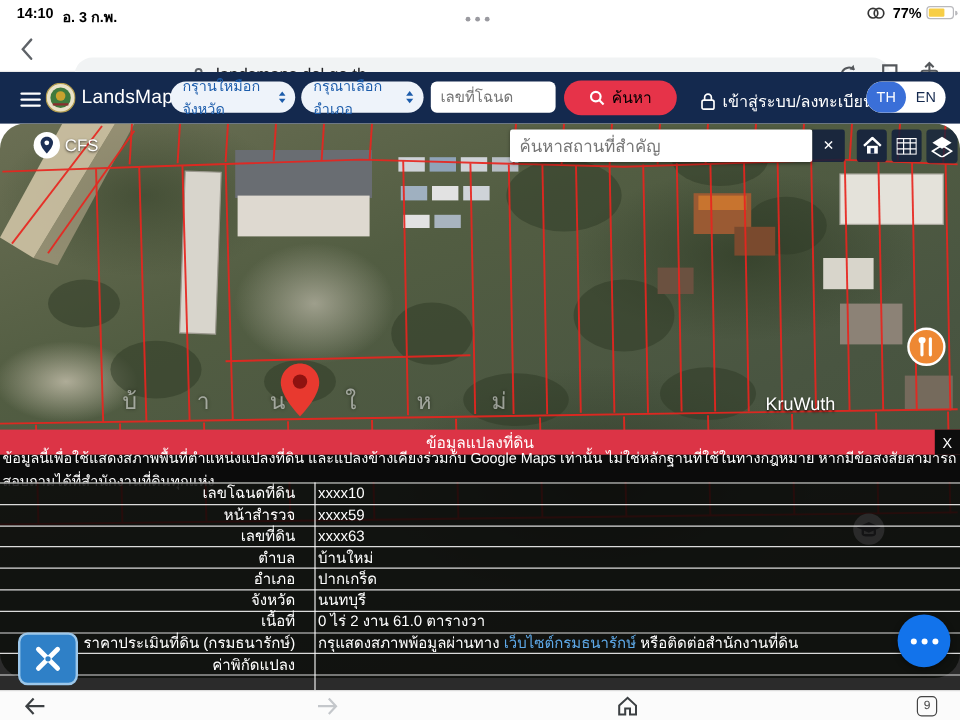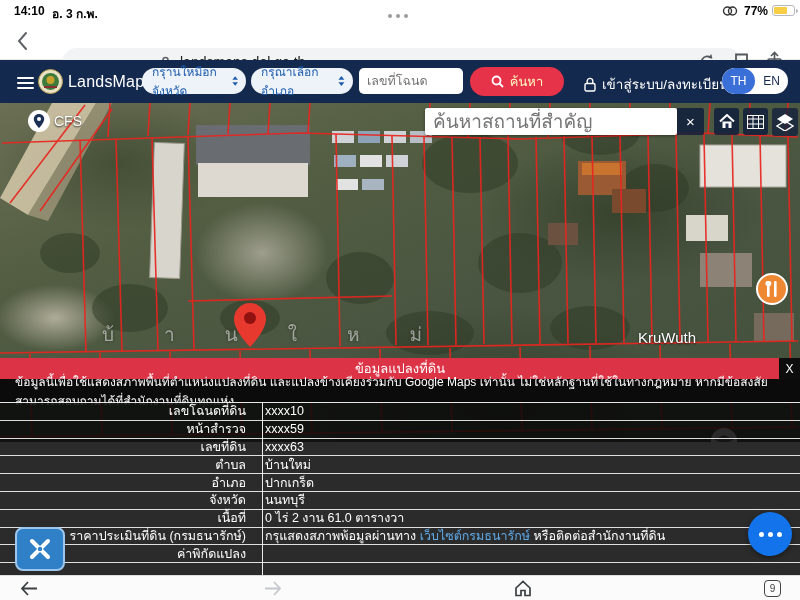"ค้นหา" .search-btn { color: #fef9c3 -> #000000 }
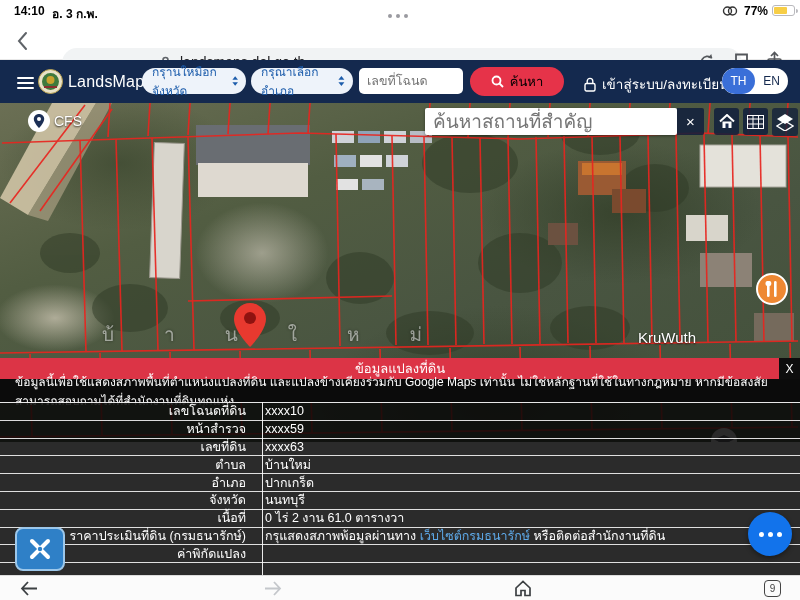"CFS" .map { border-radius: none -> 21px; height: 339px -> 462px }
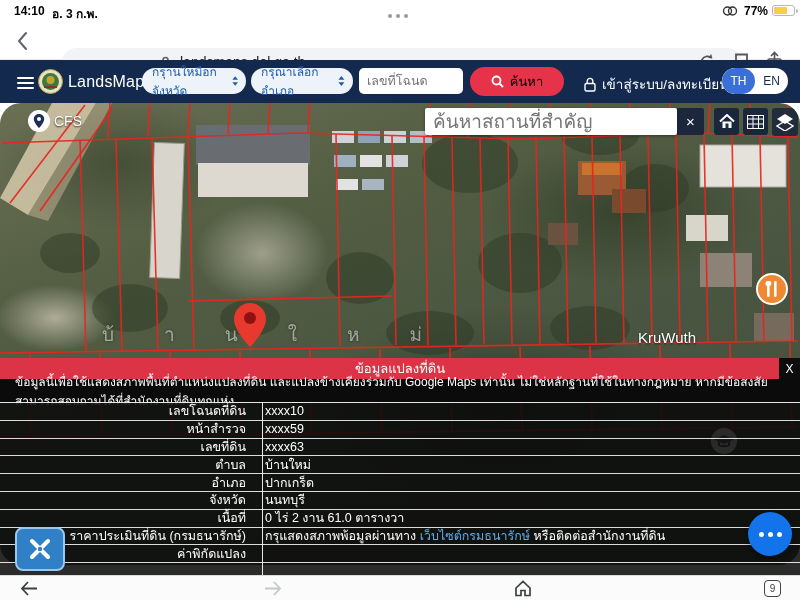"ค้นหาสถานที่สำคัญ" .map-search { font-size: 19px -> 14px }
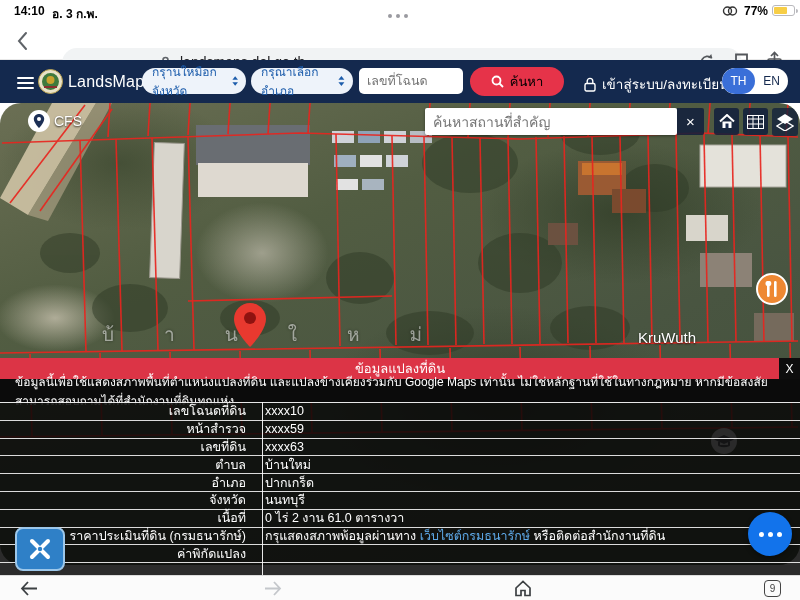"ข้อมูลนี้เพื่อใช้แสดงสภาพพื้นที่ตำแหน่งแ" .disclaimer { padding-left: 15px -> 2px }
